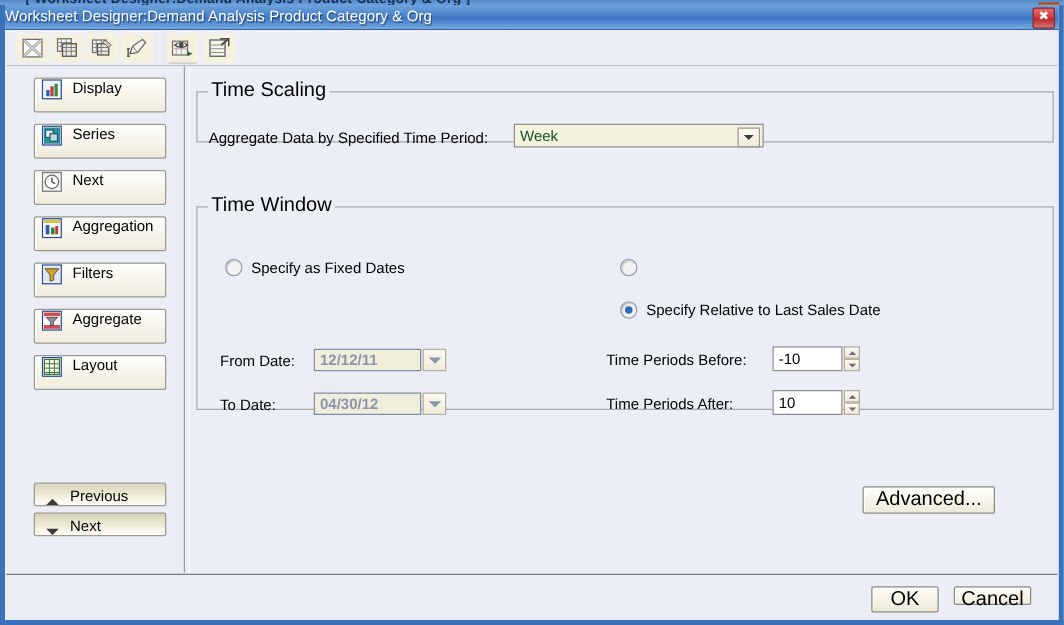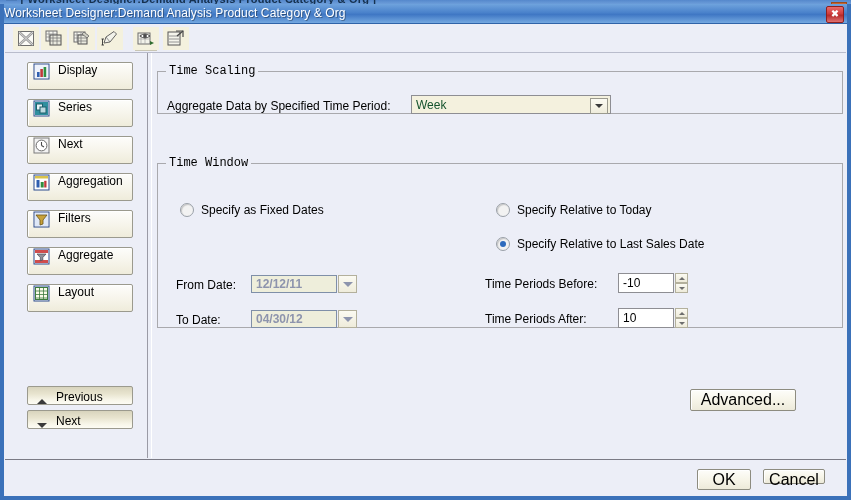"Time Scaling" fieldset.grp > legend { font-family: Liberation Mono, monospace -> none; font-size: 12px -> 16px }
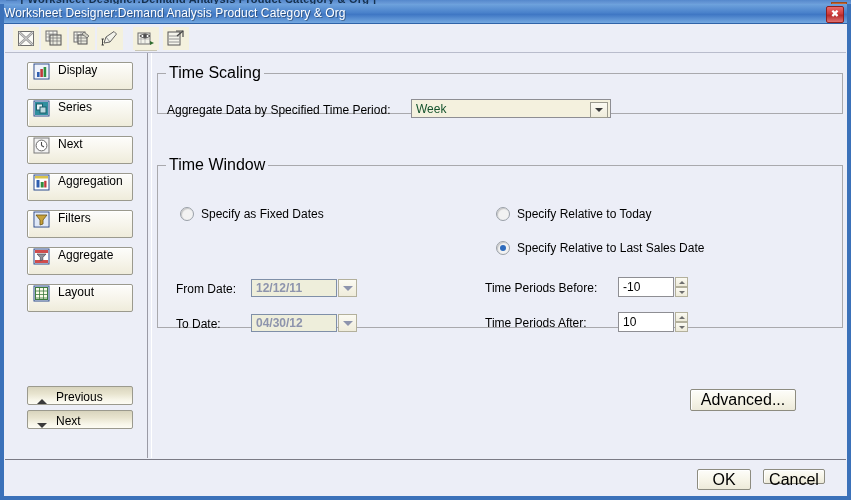"Specify Relative to Today" span.rl { html: <span>Specify Relative to Today</span> -> none }
